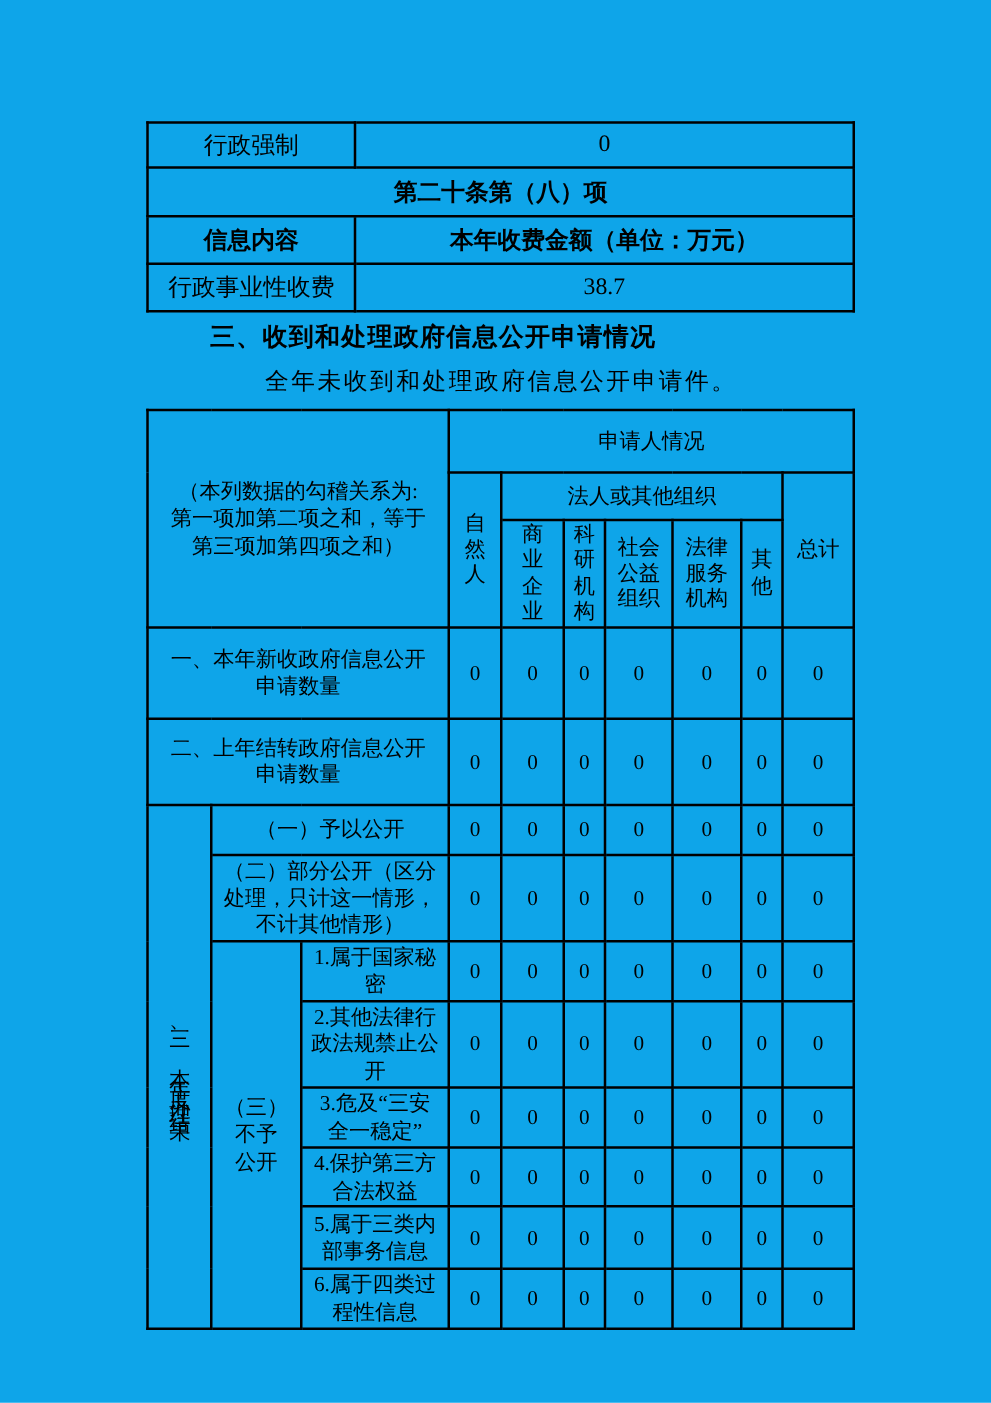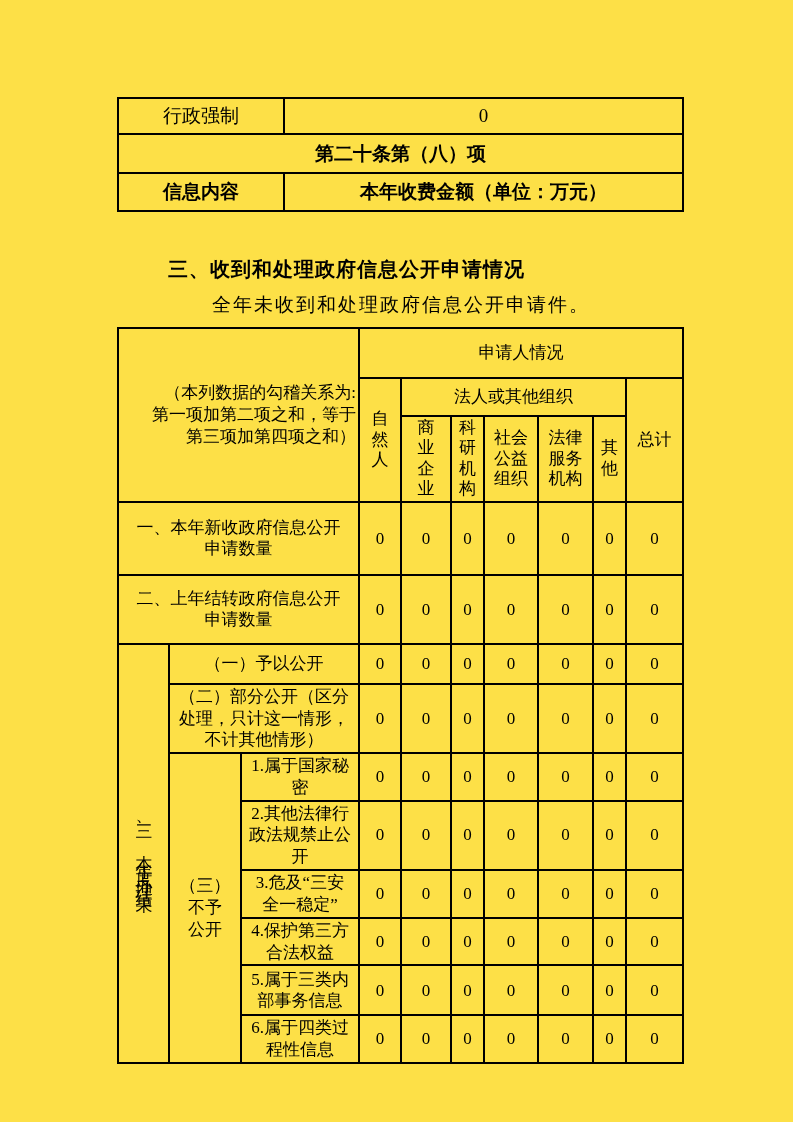"行政强制" .page { background: #fde047 -> #0ea5e9 }
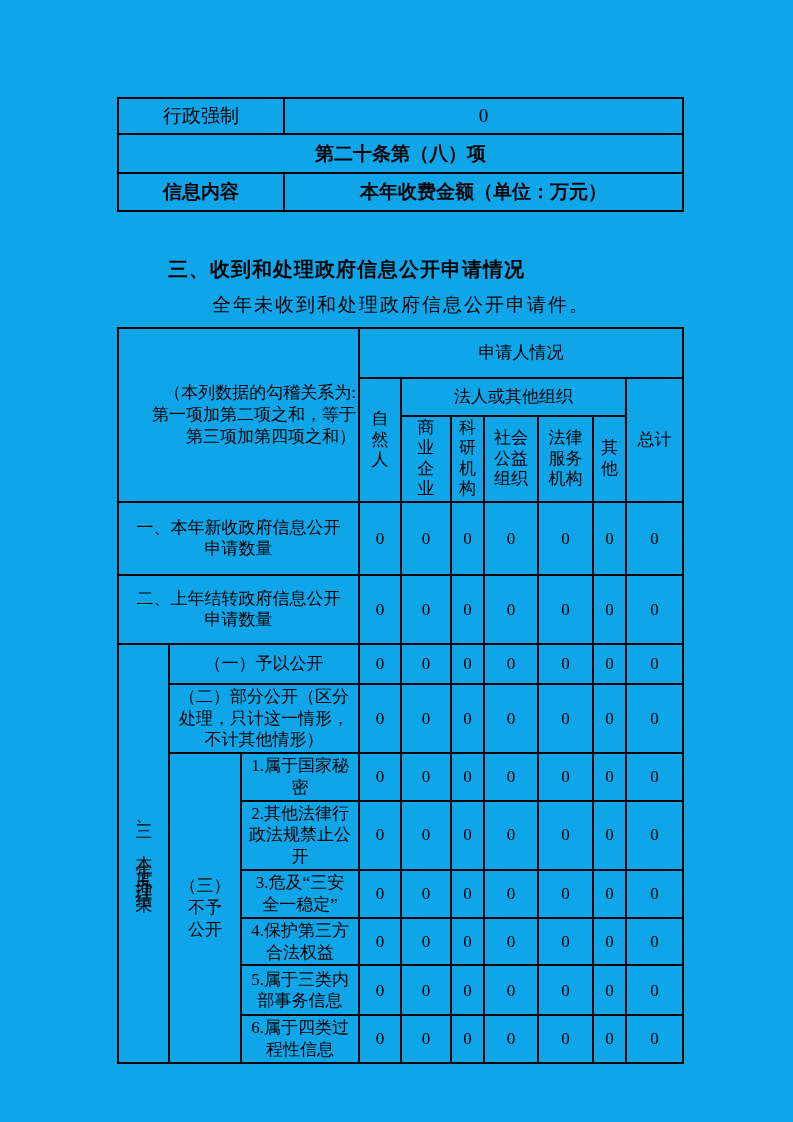"行政事业性收费" tr { html: none -> <tr> <td>行政事业性收费</td> <td>38.7</td> </tr> }
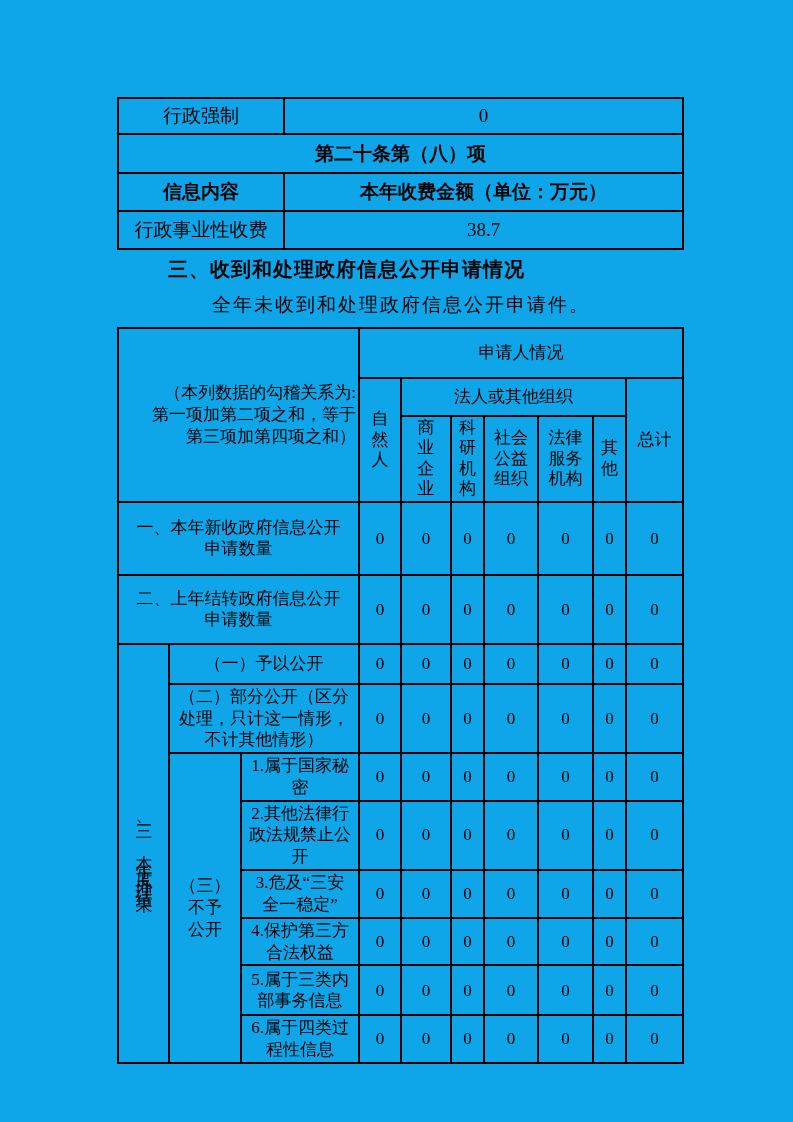"（本列数据的勾稽关系为:" .req-table .note { text-align: right -> none }
